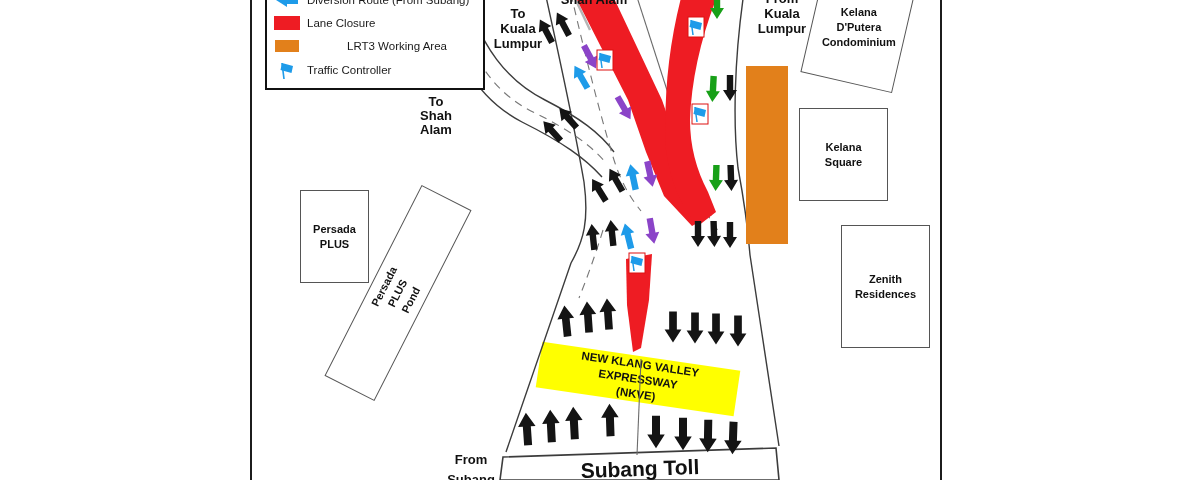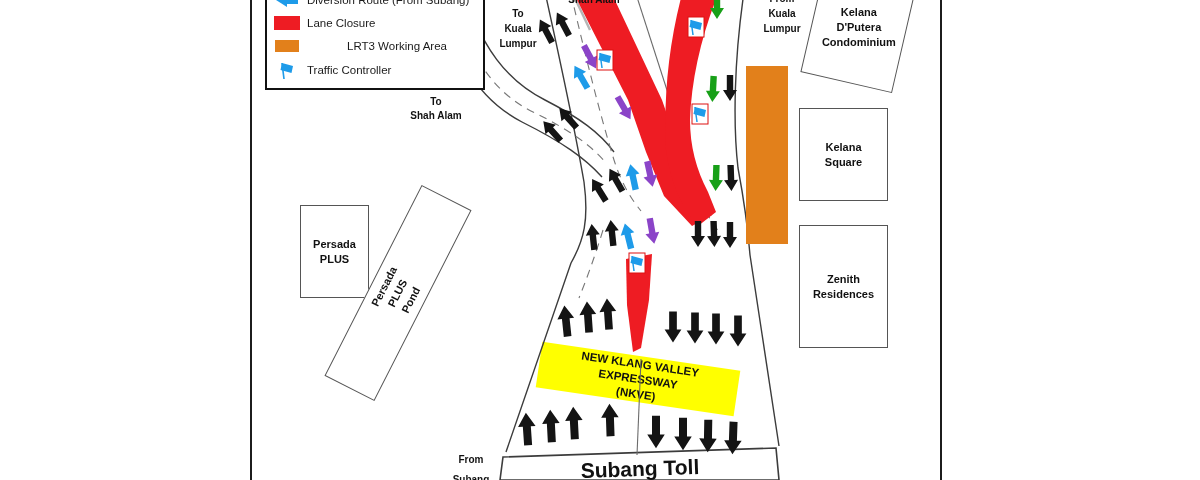"To" .lbl { font-size: 10px -> 13px }
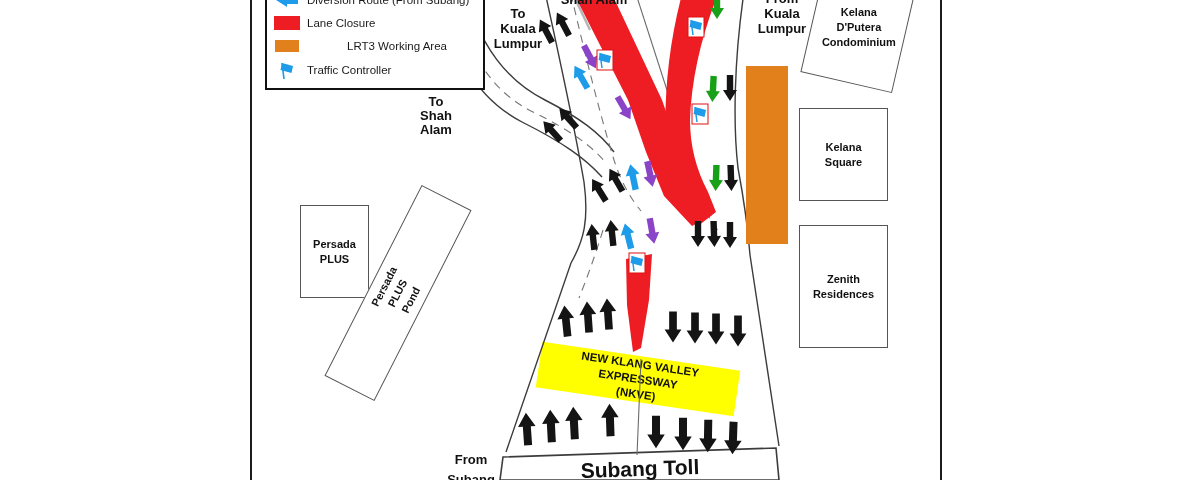"Persada" div.bld { margin-top: 15px -> none }
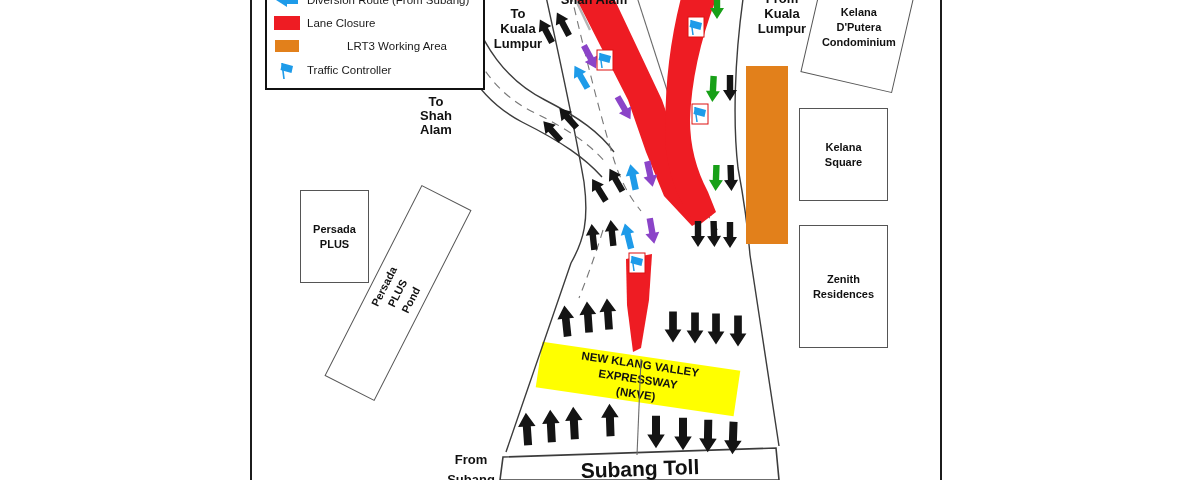"Zenith" div.bld { left: 799px -> 841px }
